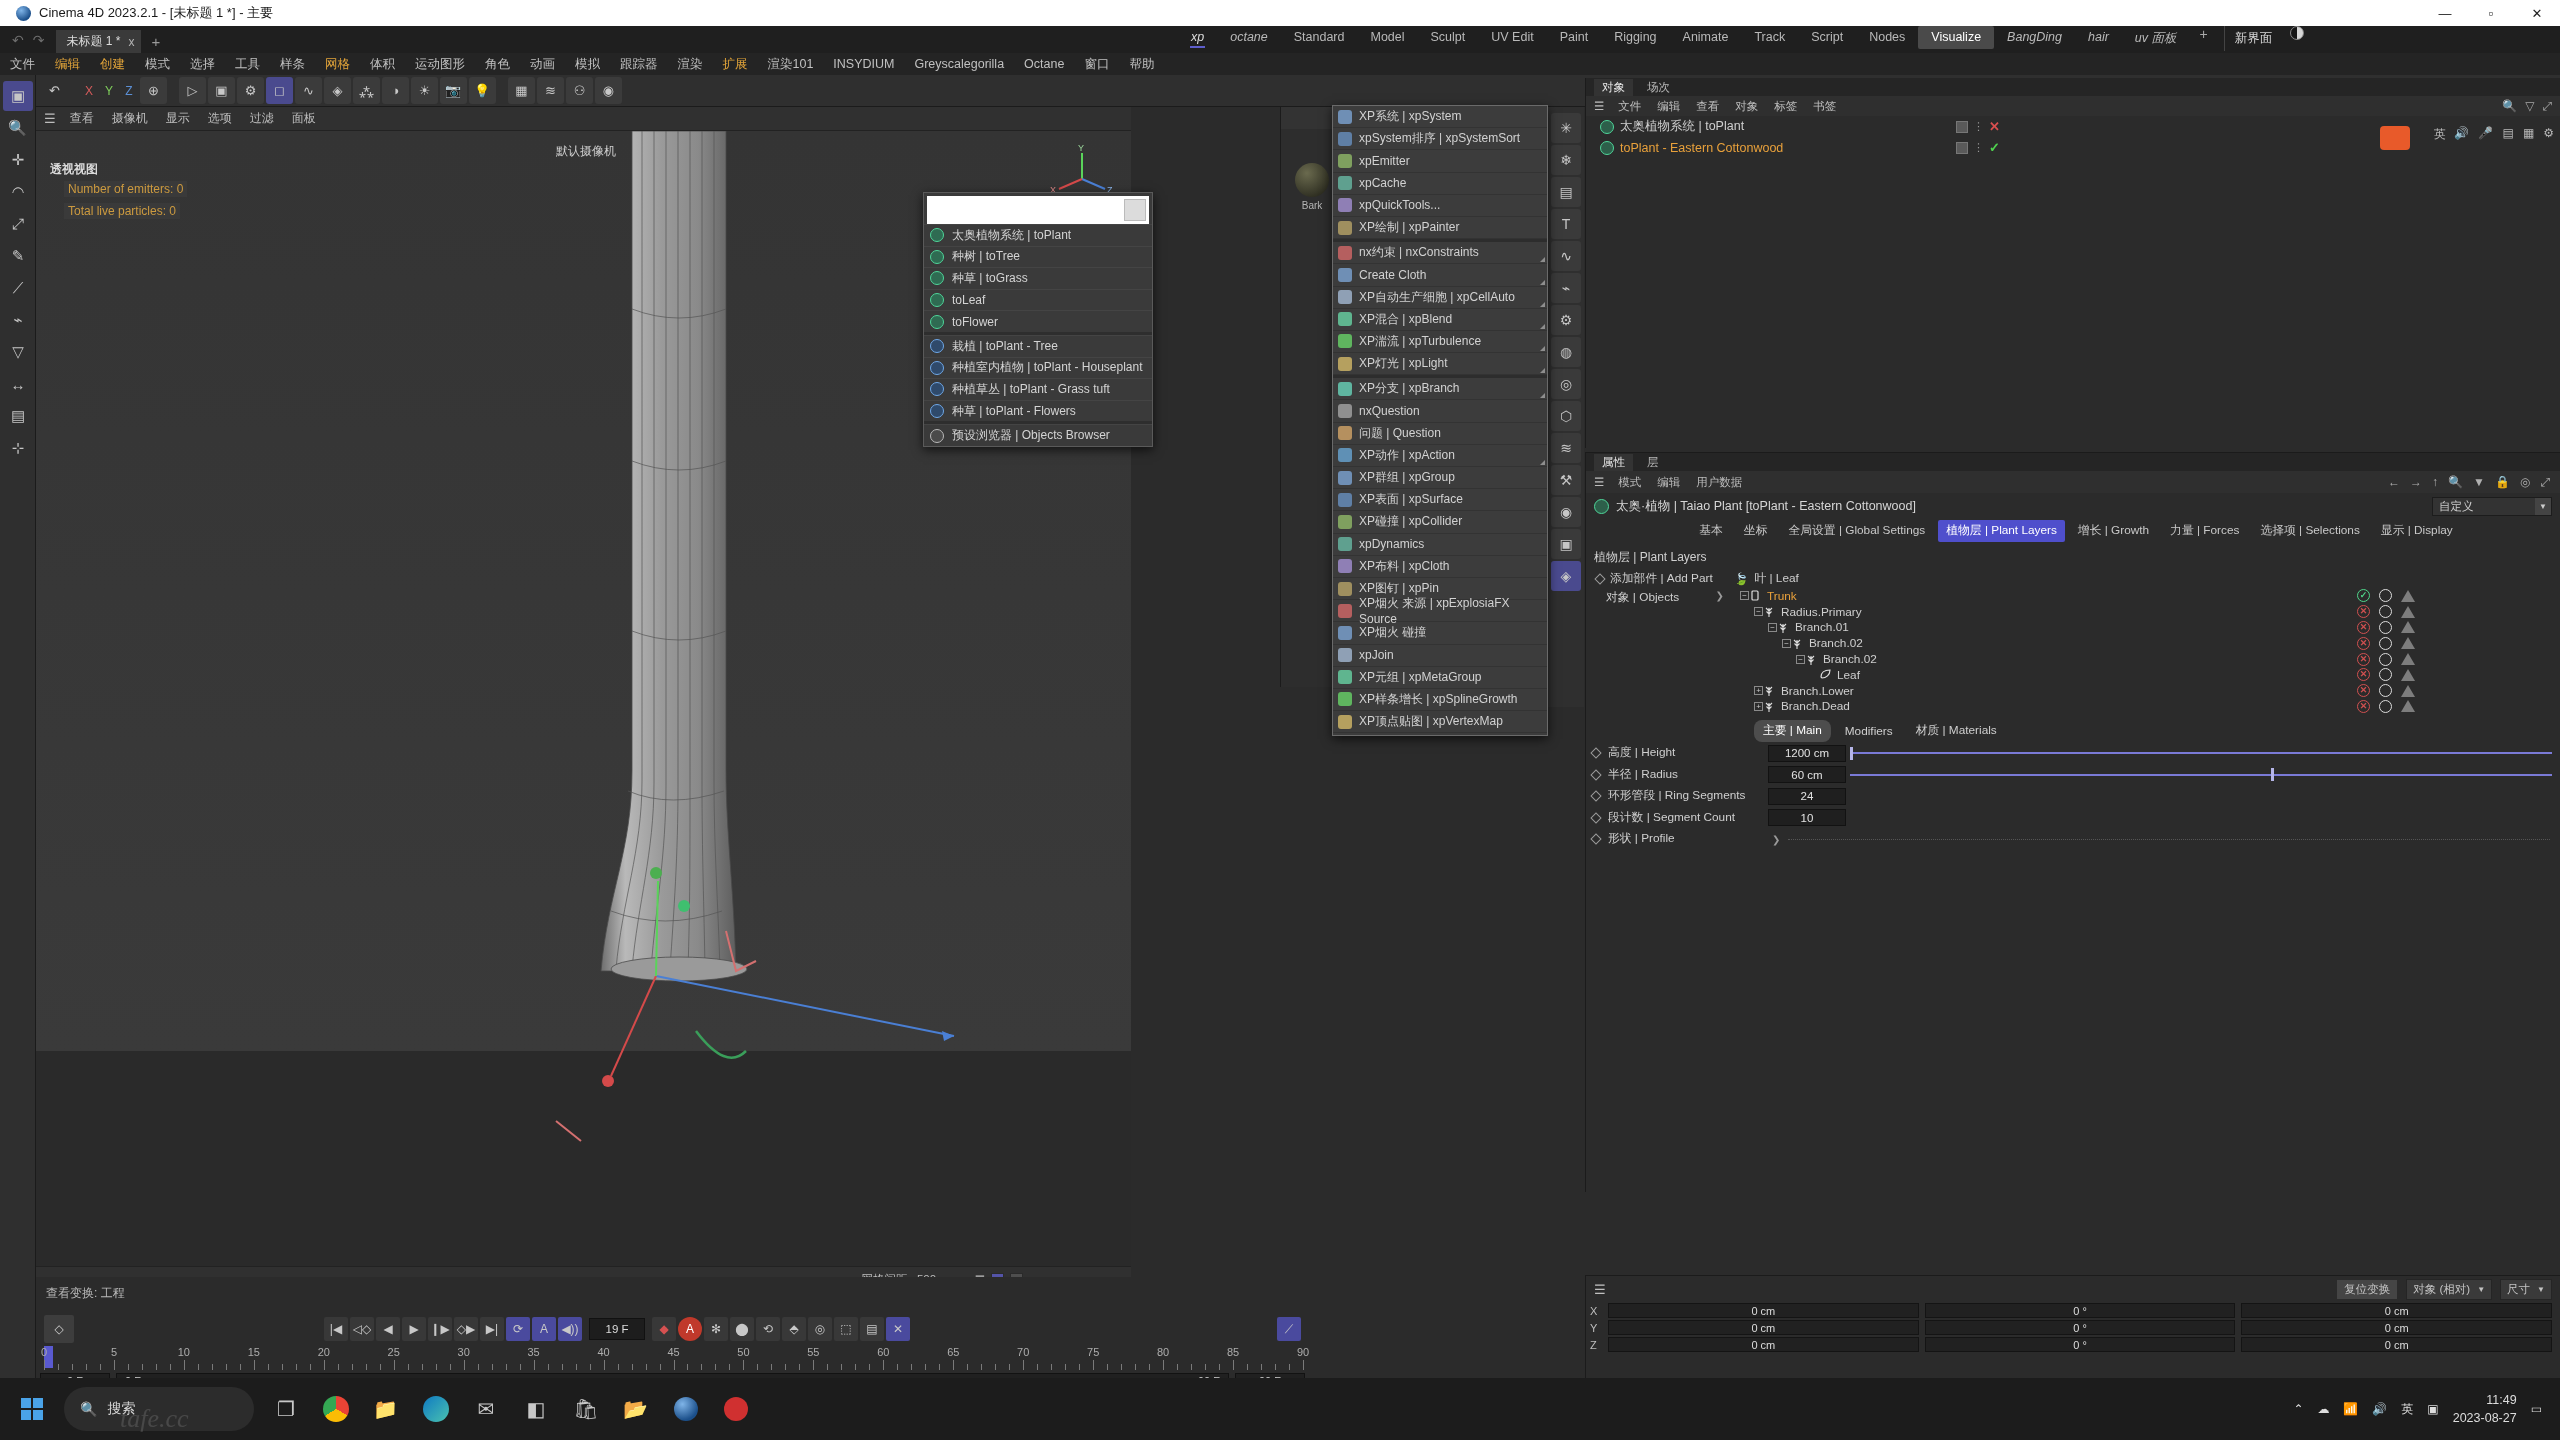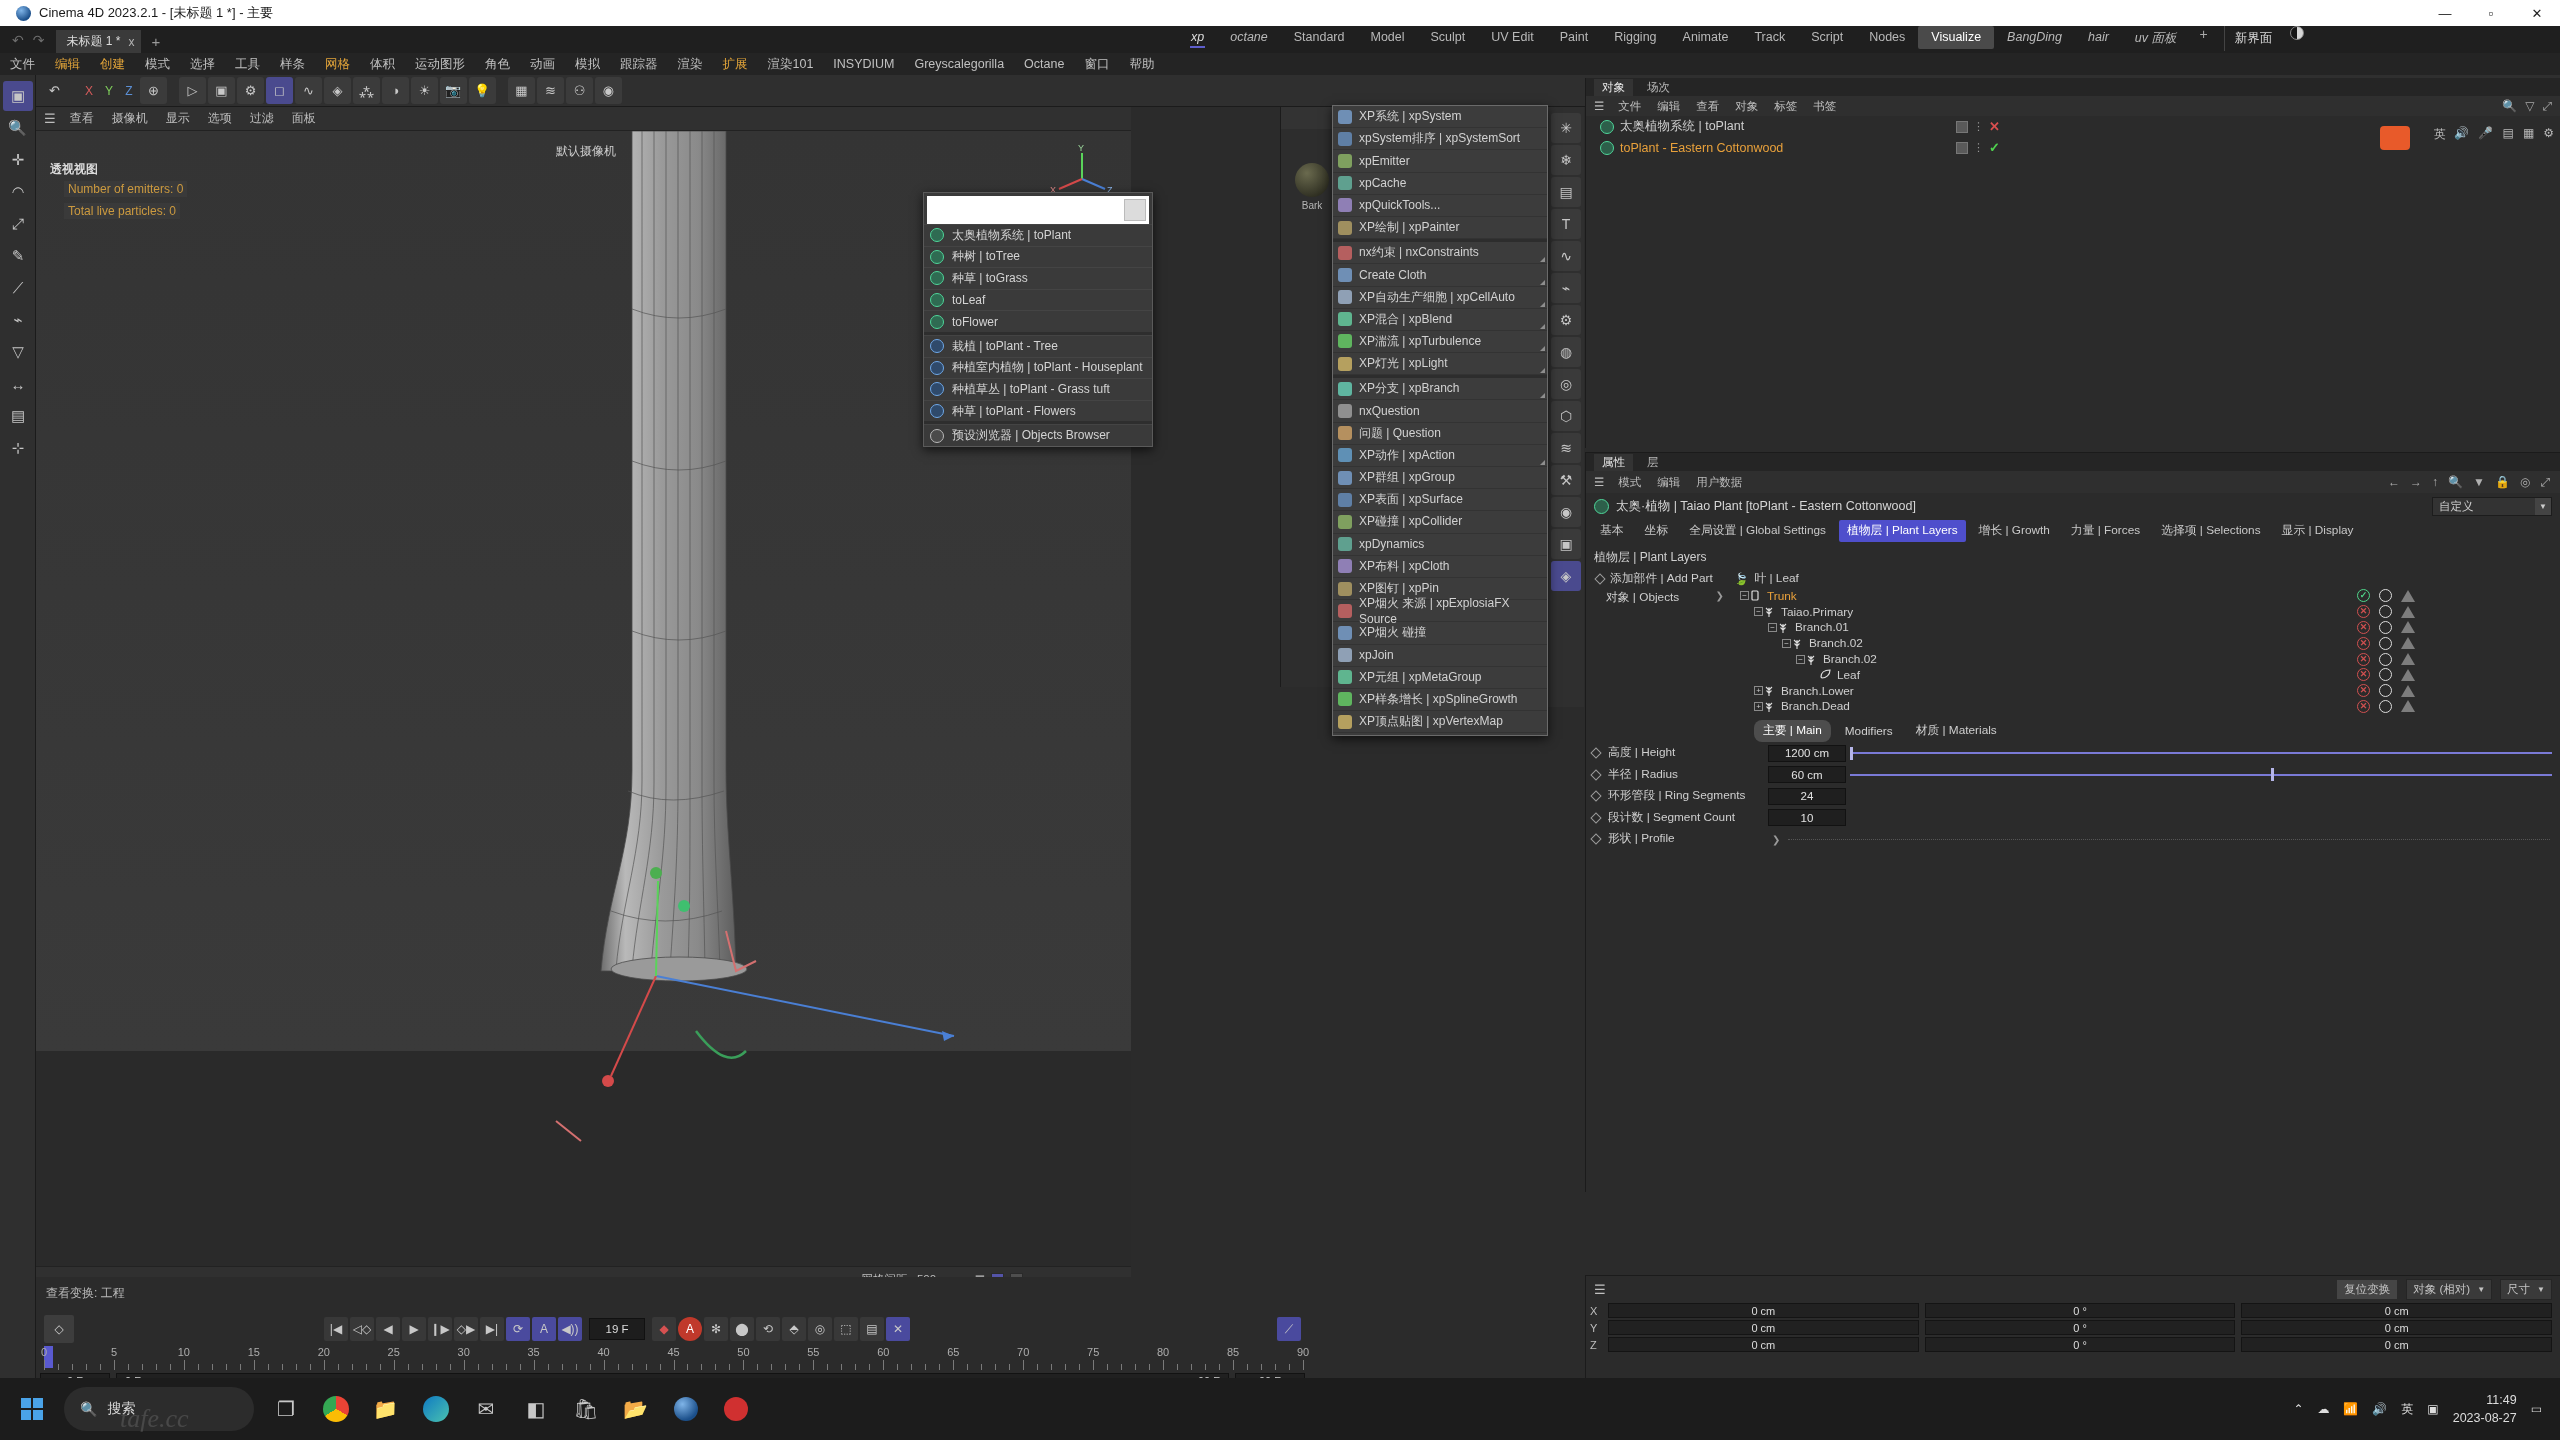"基本" .attr-tabs { justify-content: none -> center }
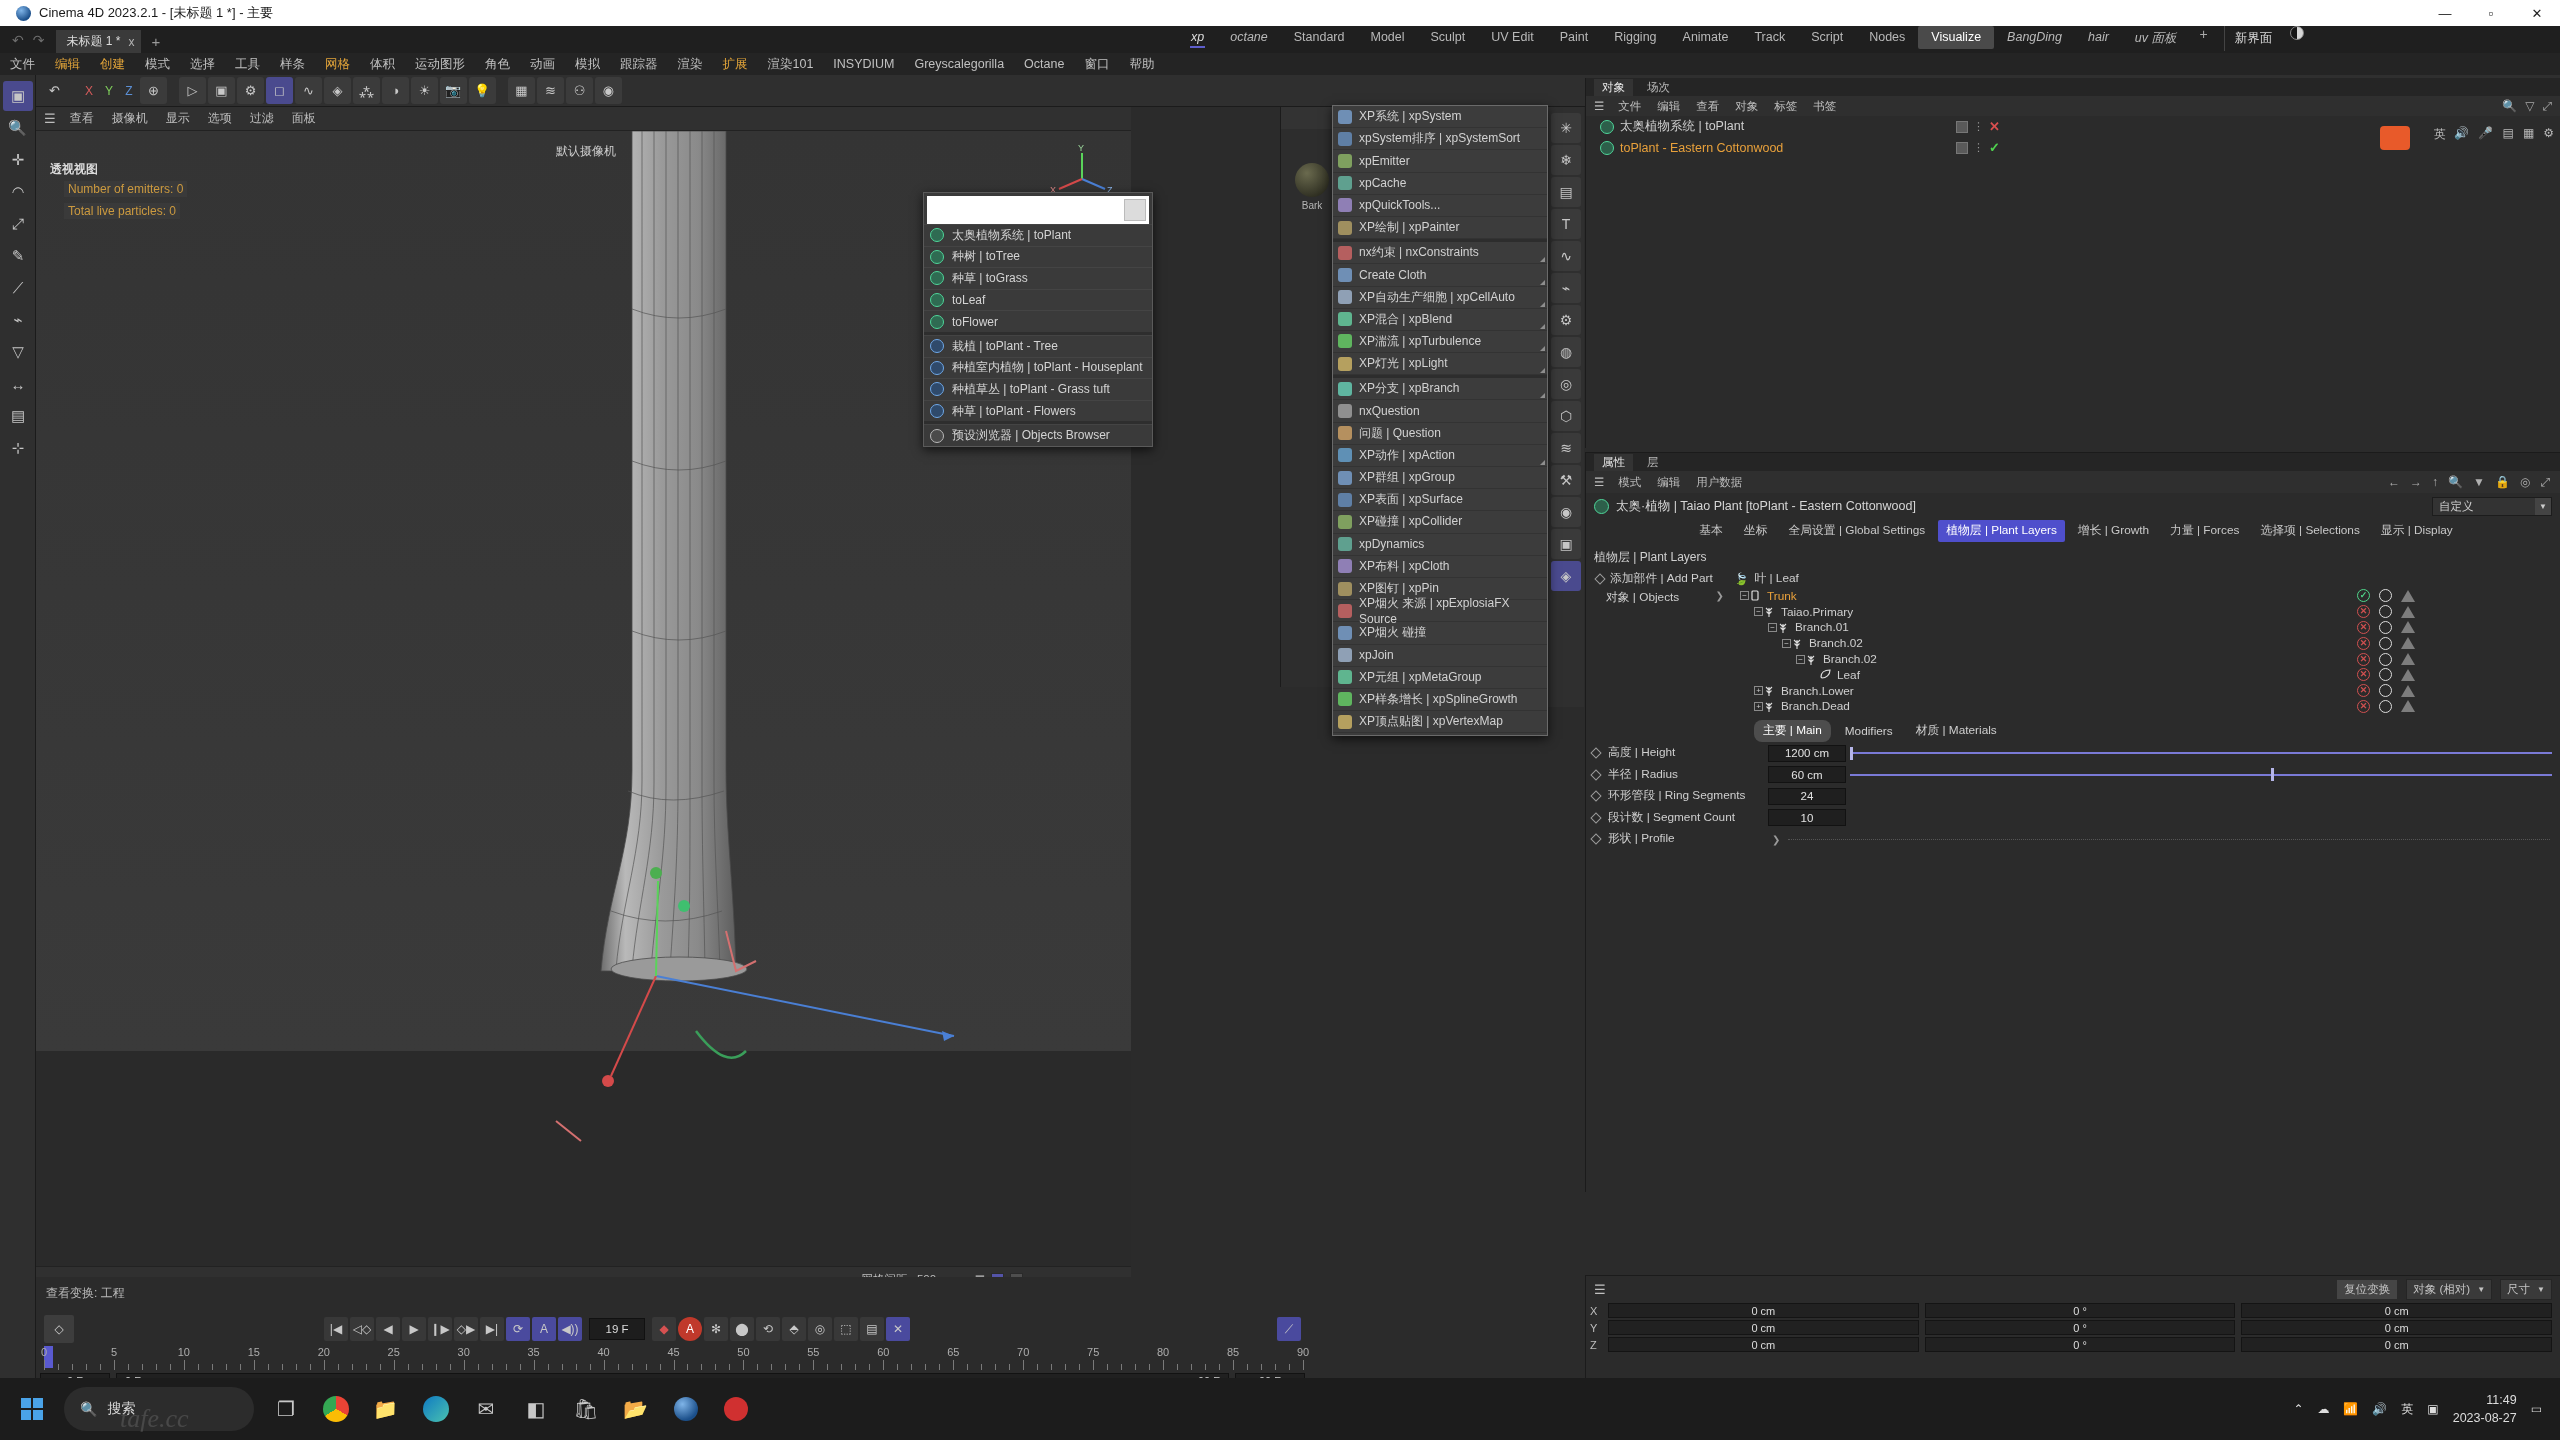"Taiao.Primary" span.nm { text: Taiao.Primary -> Radius.Primary }
